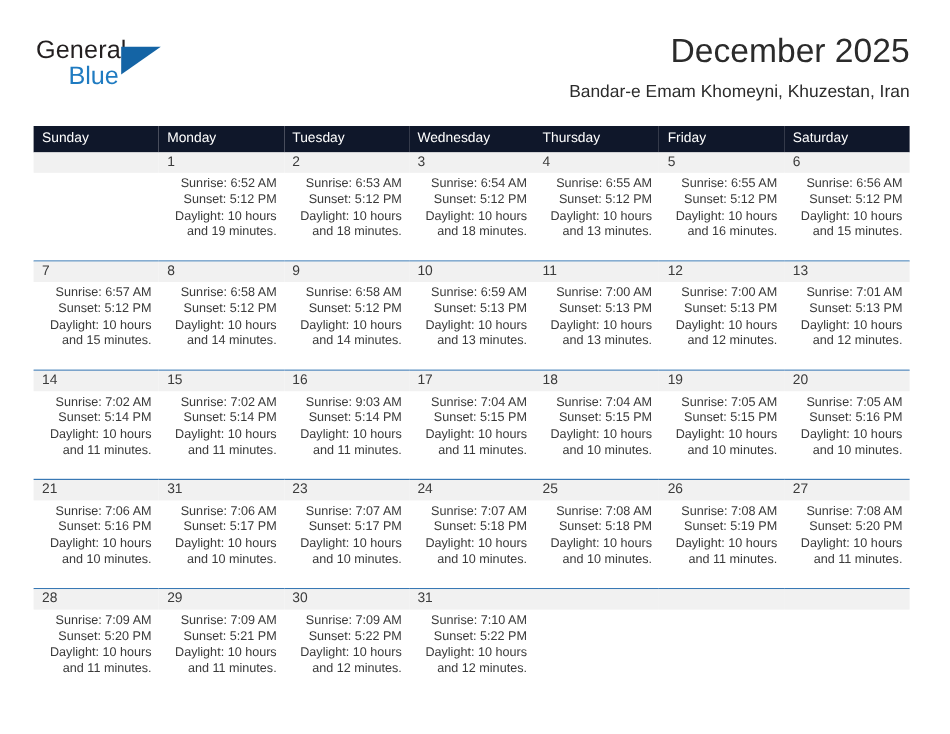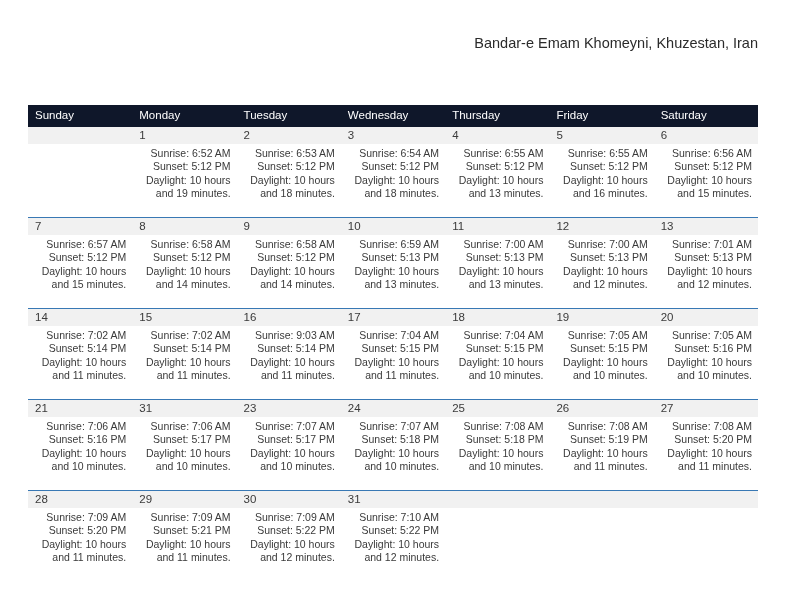"General" div.brand { html: none -> <div> <span>General</span> <span></span> <span>Blue</span> </div> }
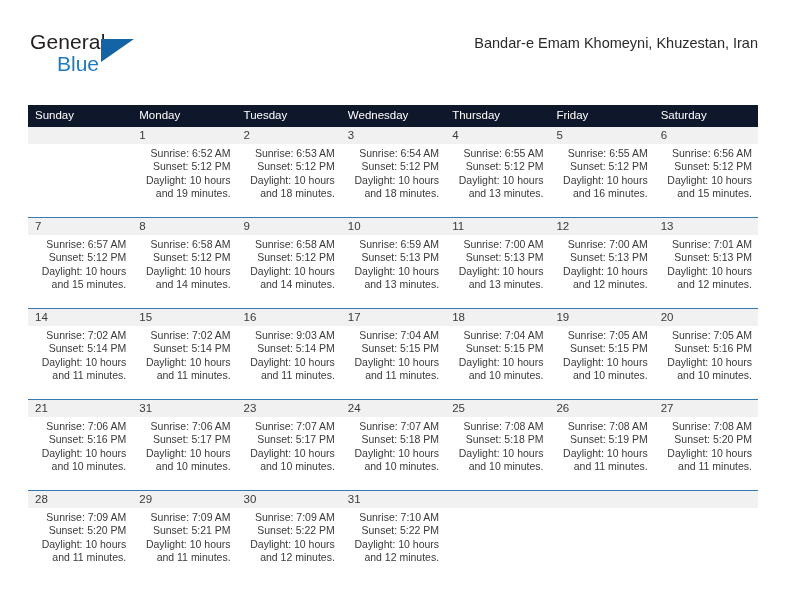"December 2025" div.cal-title { html: none -> <div>December 2025</div> }
